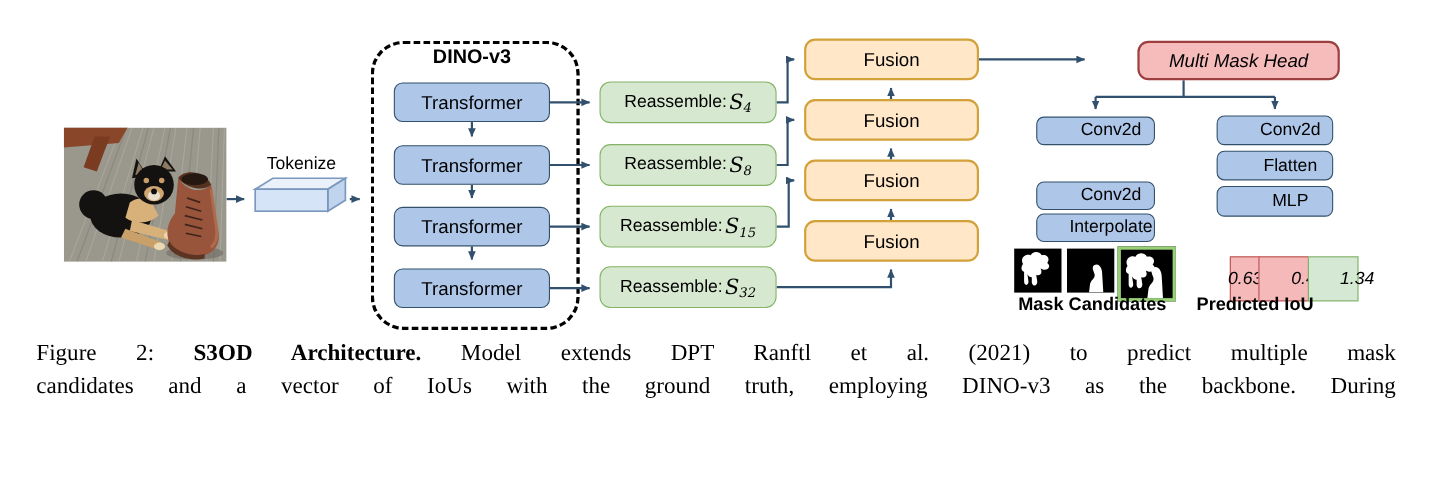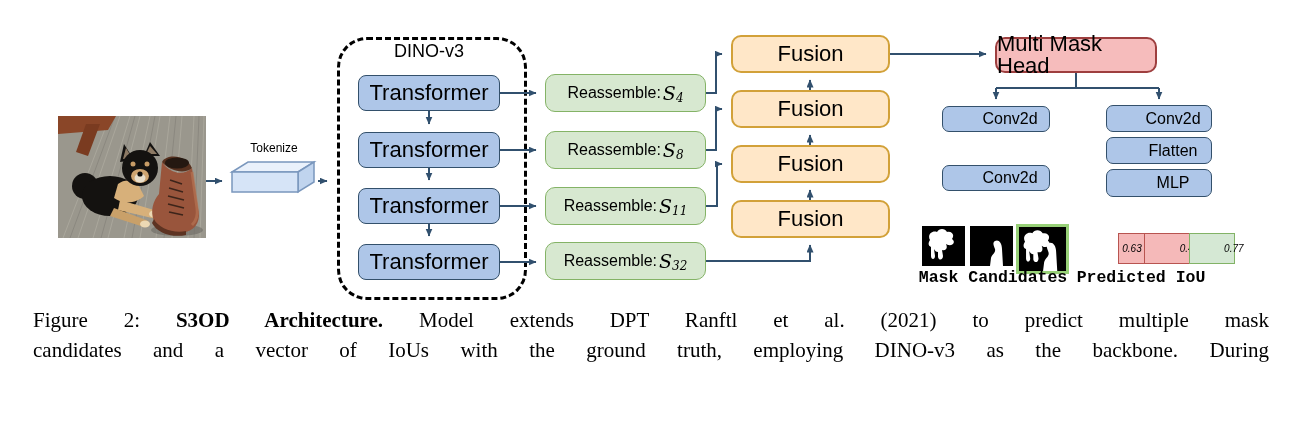"DINO-v3" .dino-title { font-weight: normal -> bold }
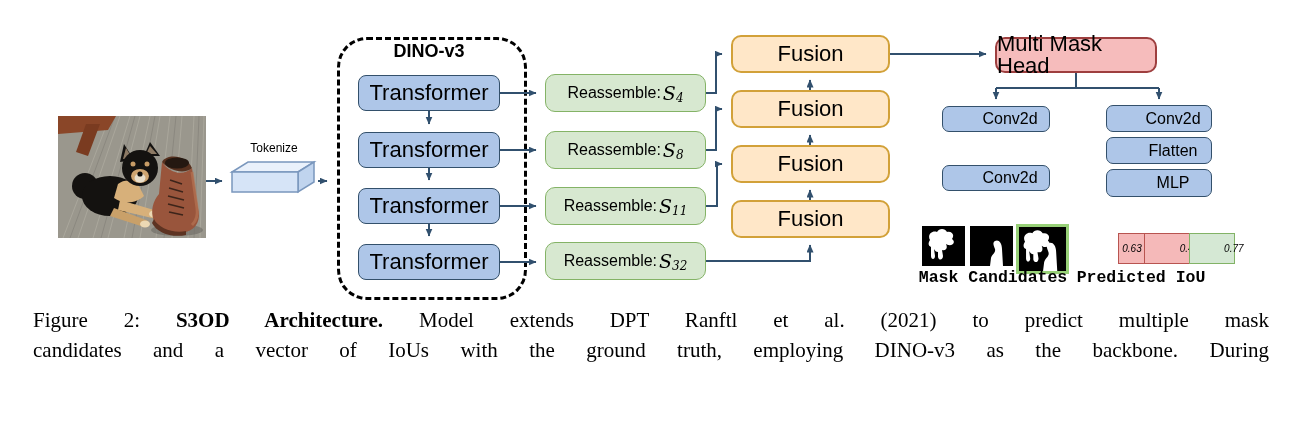"Fusion" .block { font-size: 22px -> 17px }
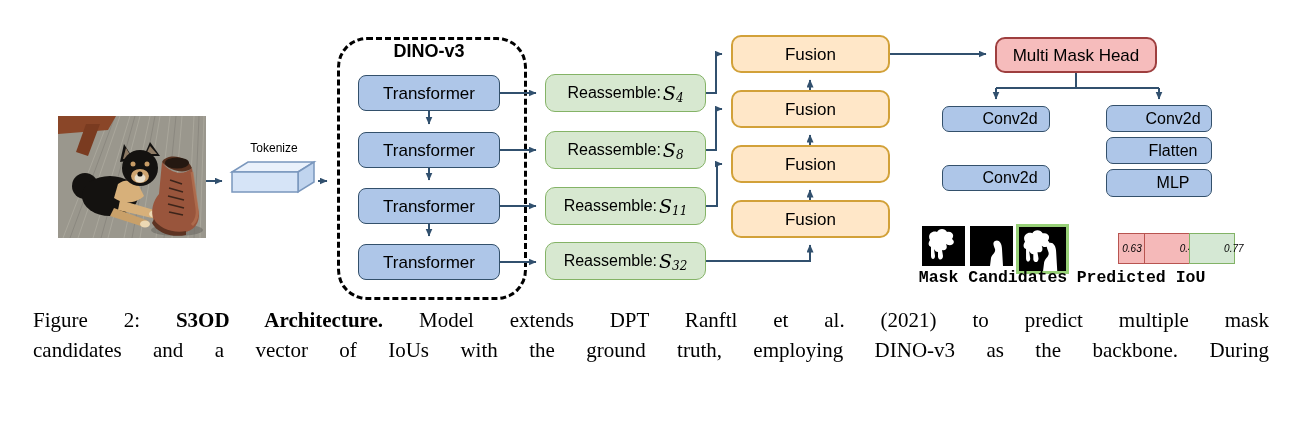"Multi Mask Head" div.block { font-style: none -> italic; left: 995px -> 1034px; width: 162px -> 184px }
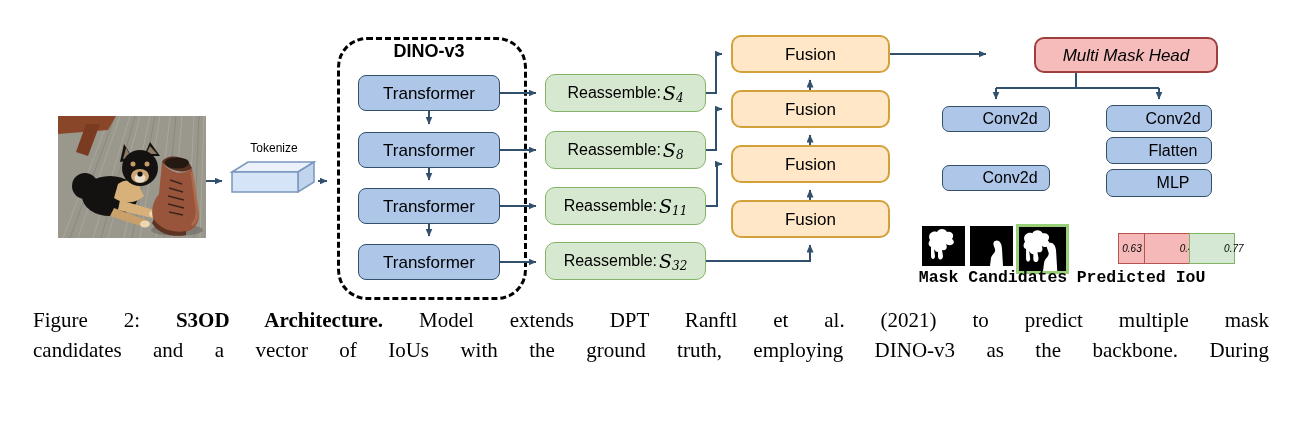"Tokenize" .freelabel { font-size: 12px -> 16px }
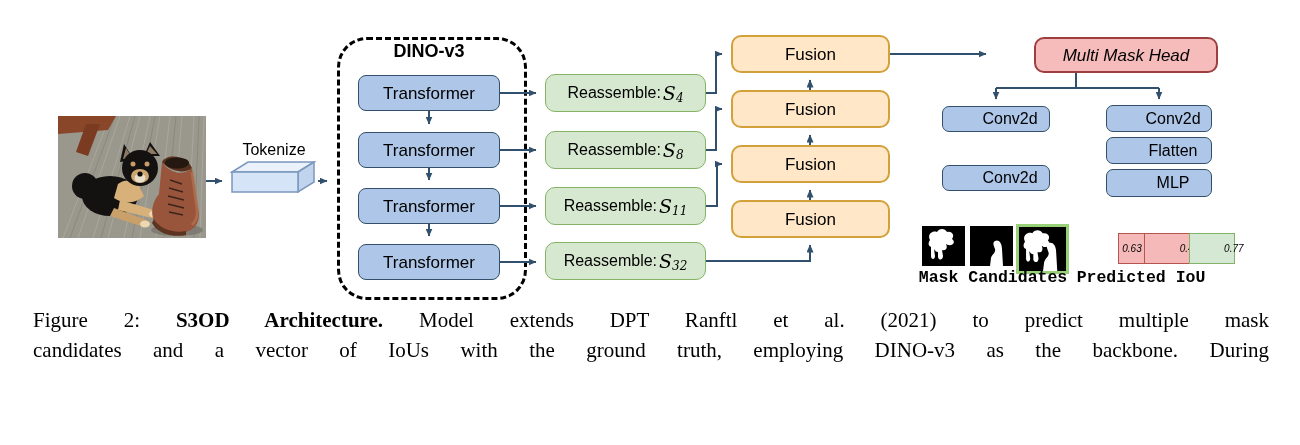"11" span.r-sub { text: 11 -> 15 }
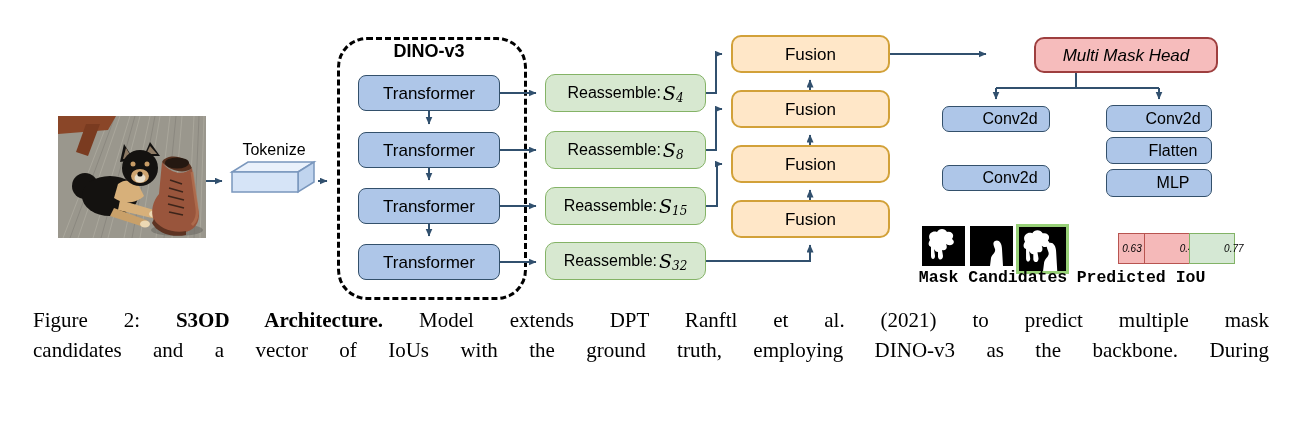"Interpolate" div.block { html: none -> <div>Interpolate</div> }
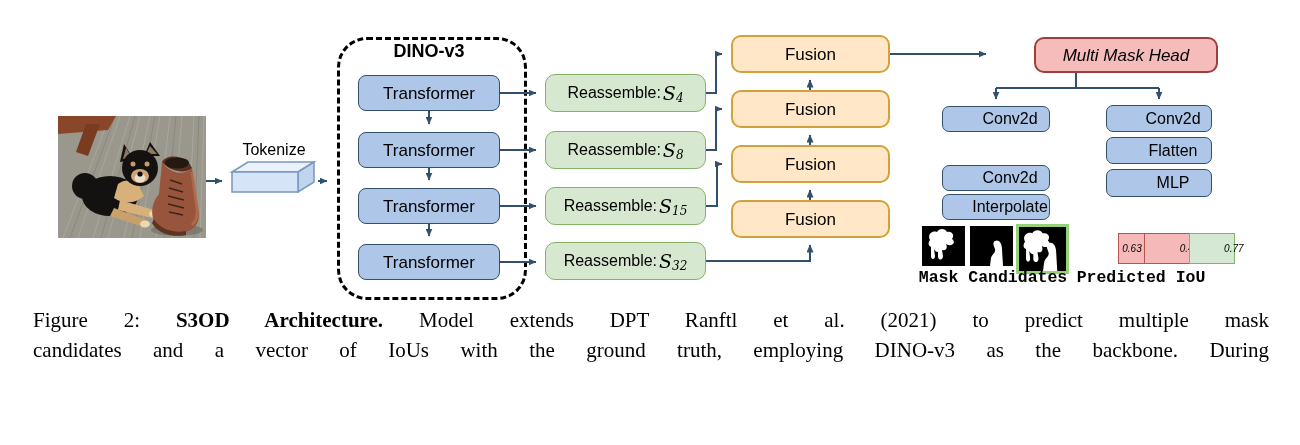"0.63" .iou-cell { font-size: 10px -> 16px; height: 31px -> 41px }
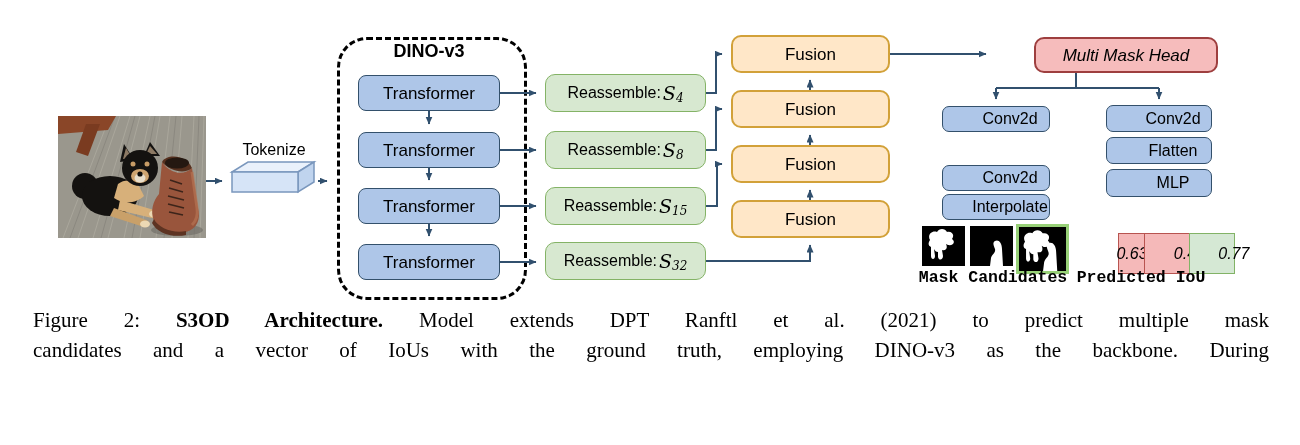"0.77" div.iou-cell { text: 0.77 -> 1.34 }
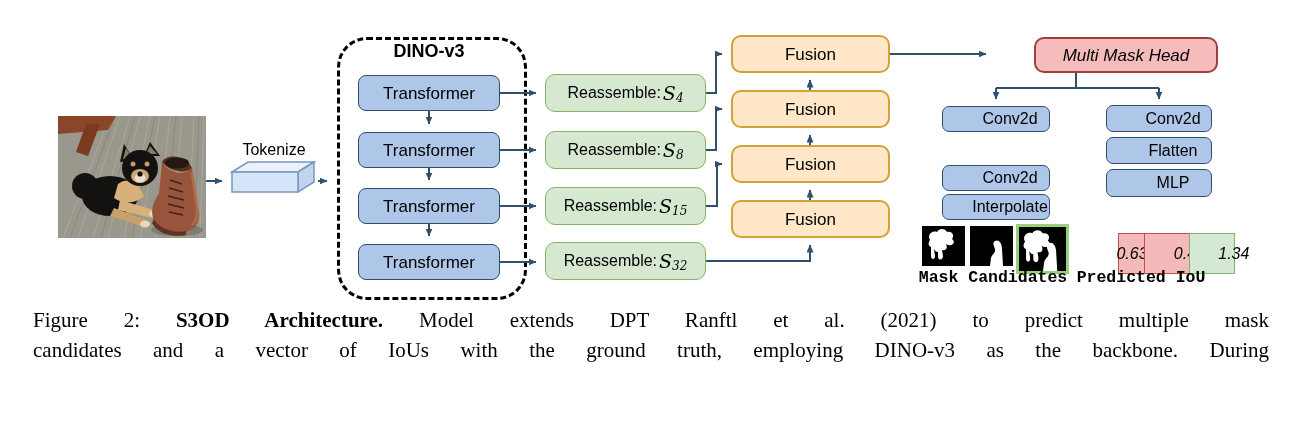"Mask Candidates" .boldlabel { font-family: Liberation Mono, monospace -> none }
